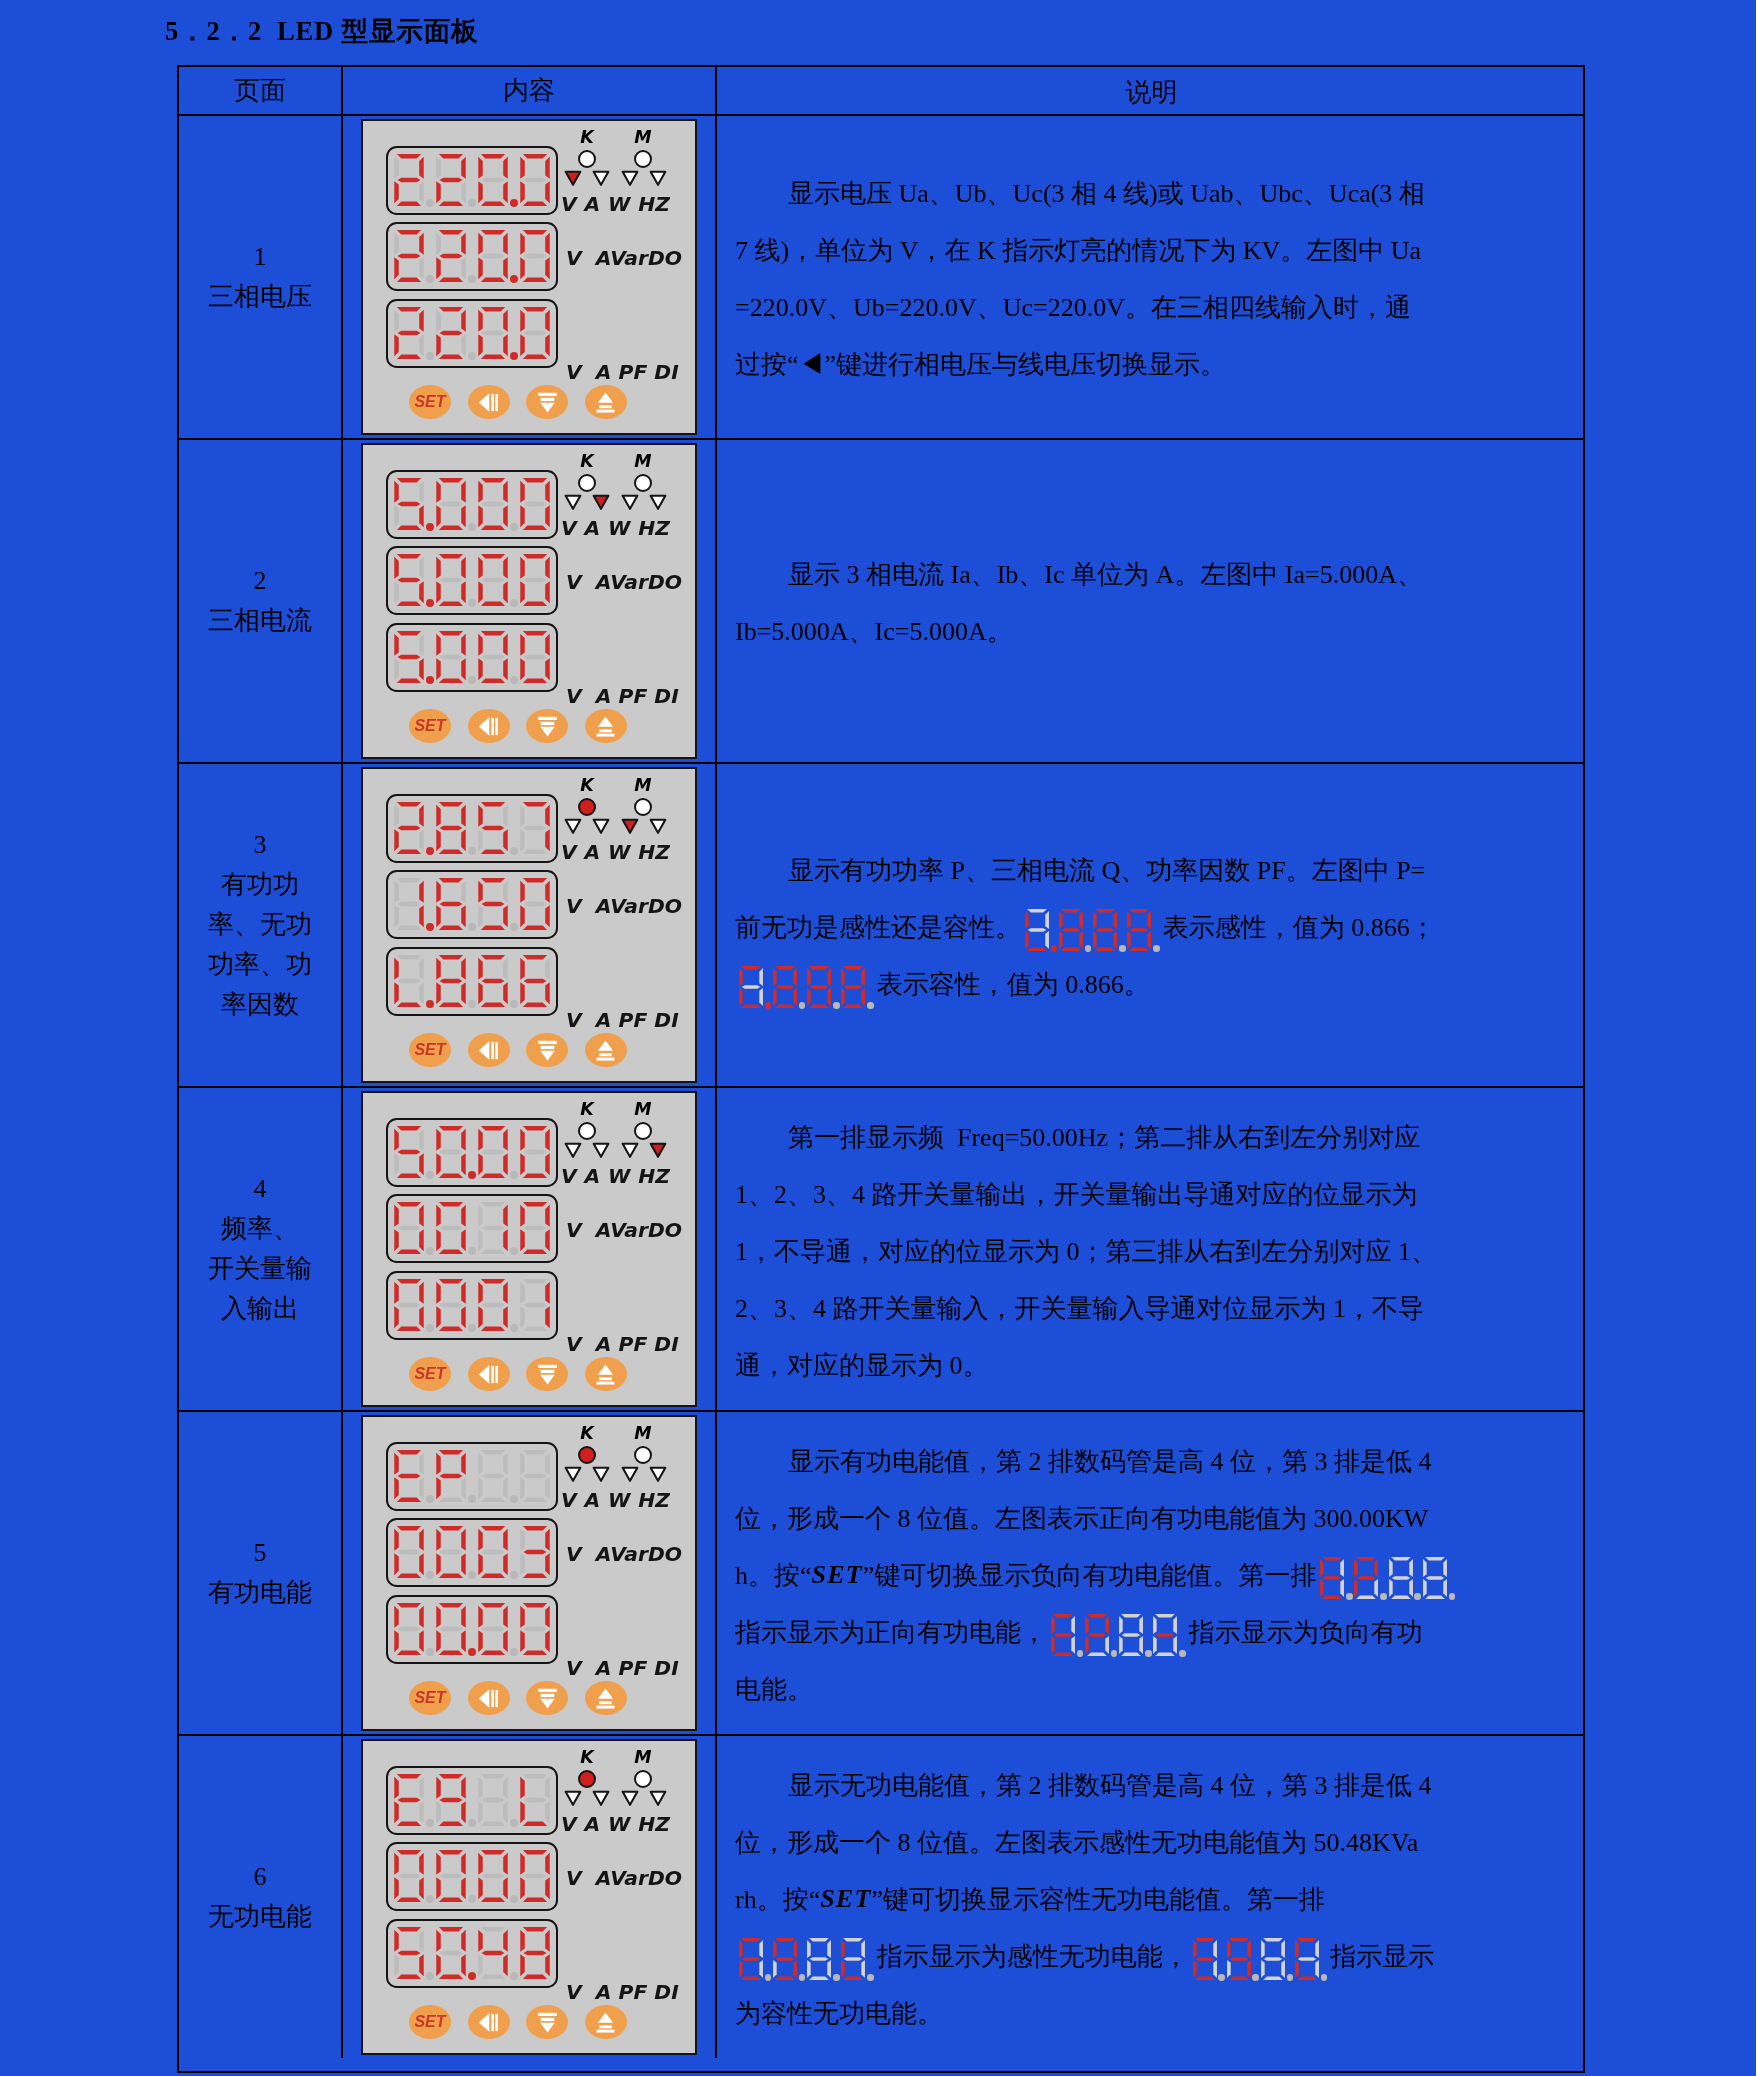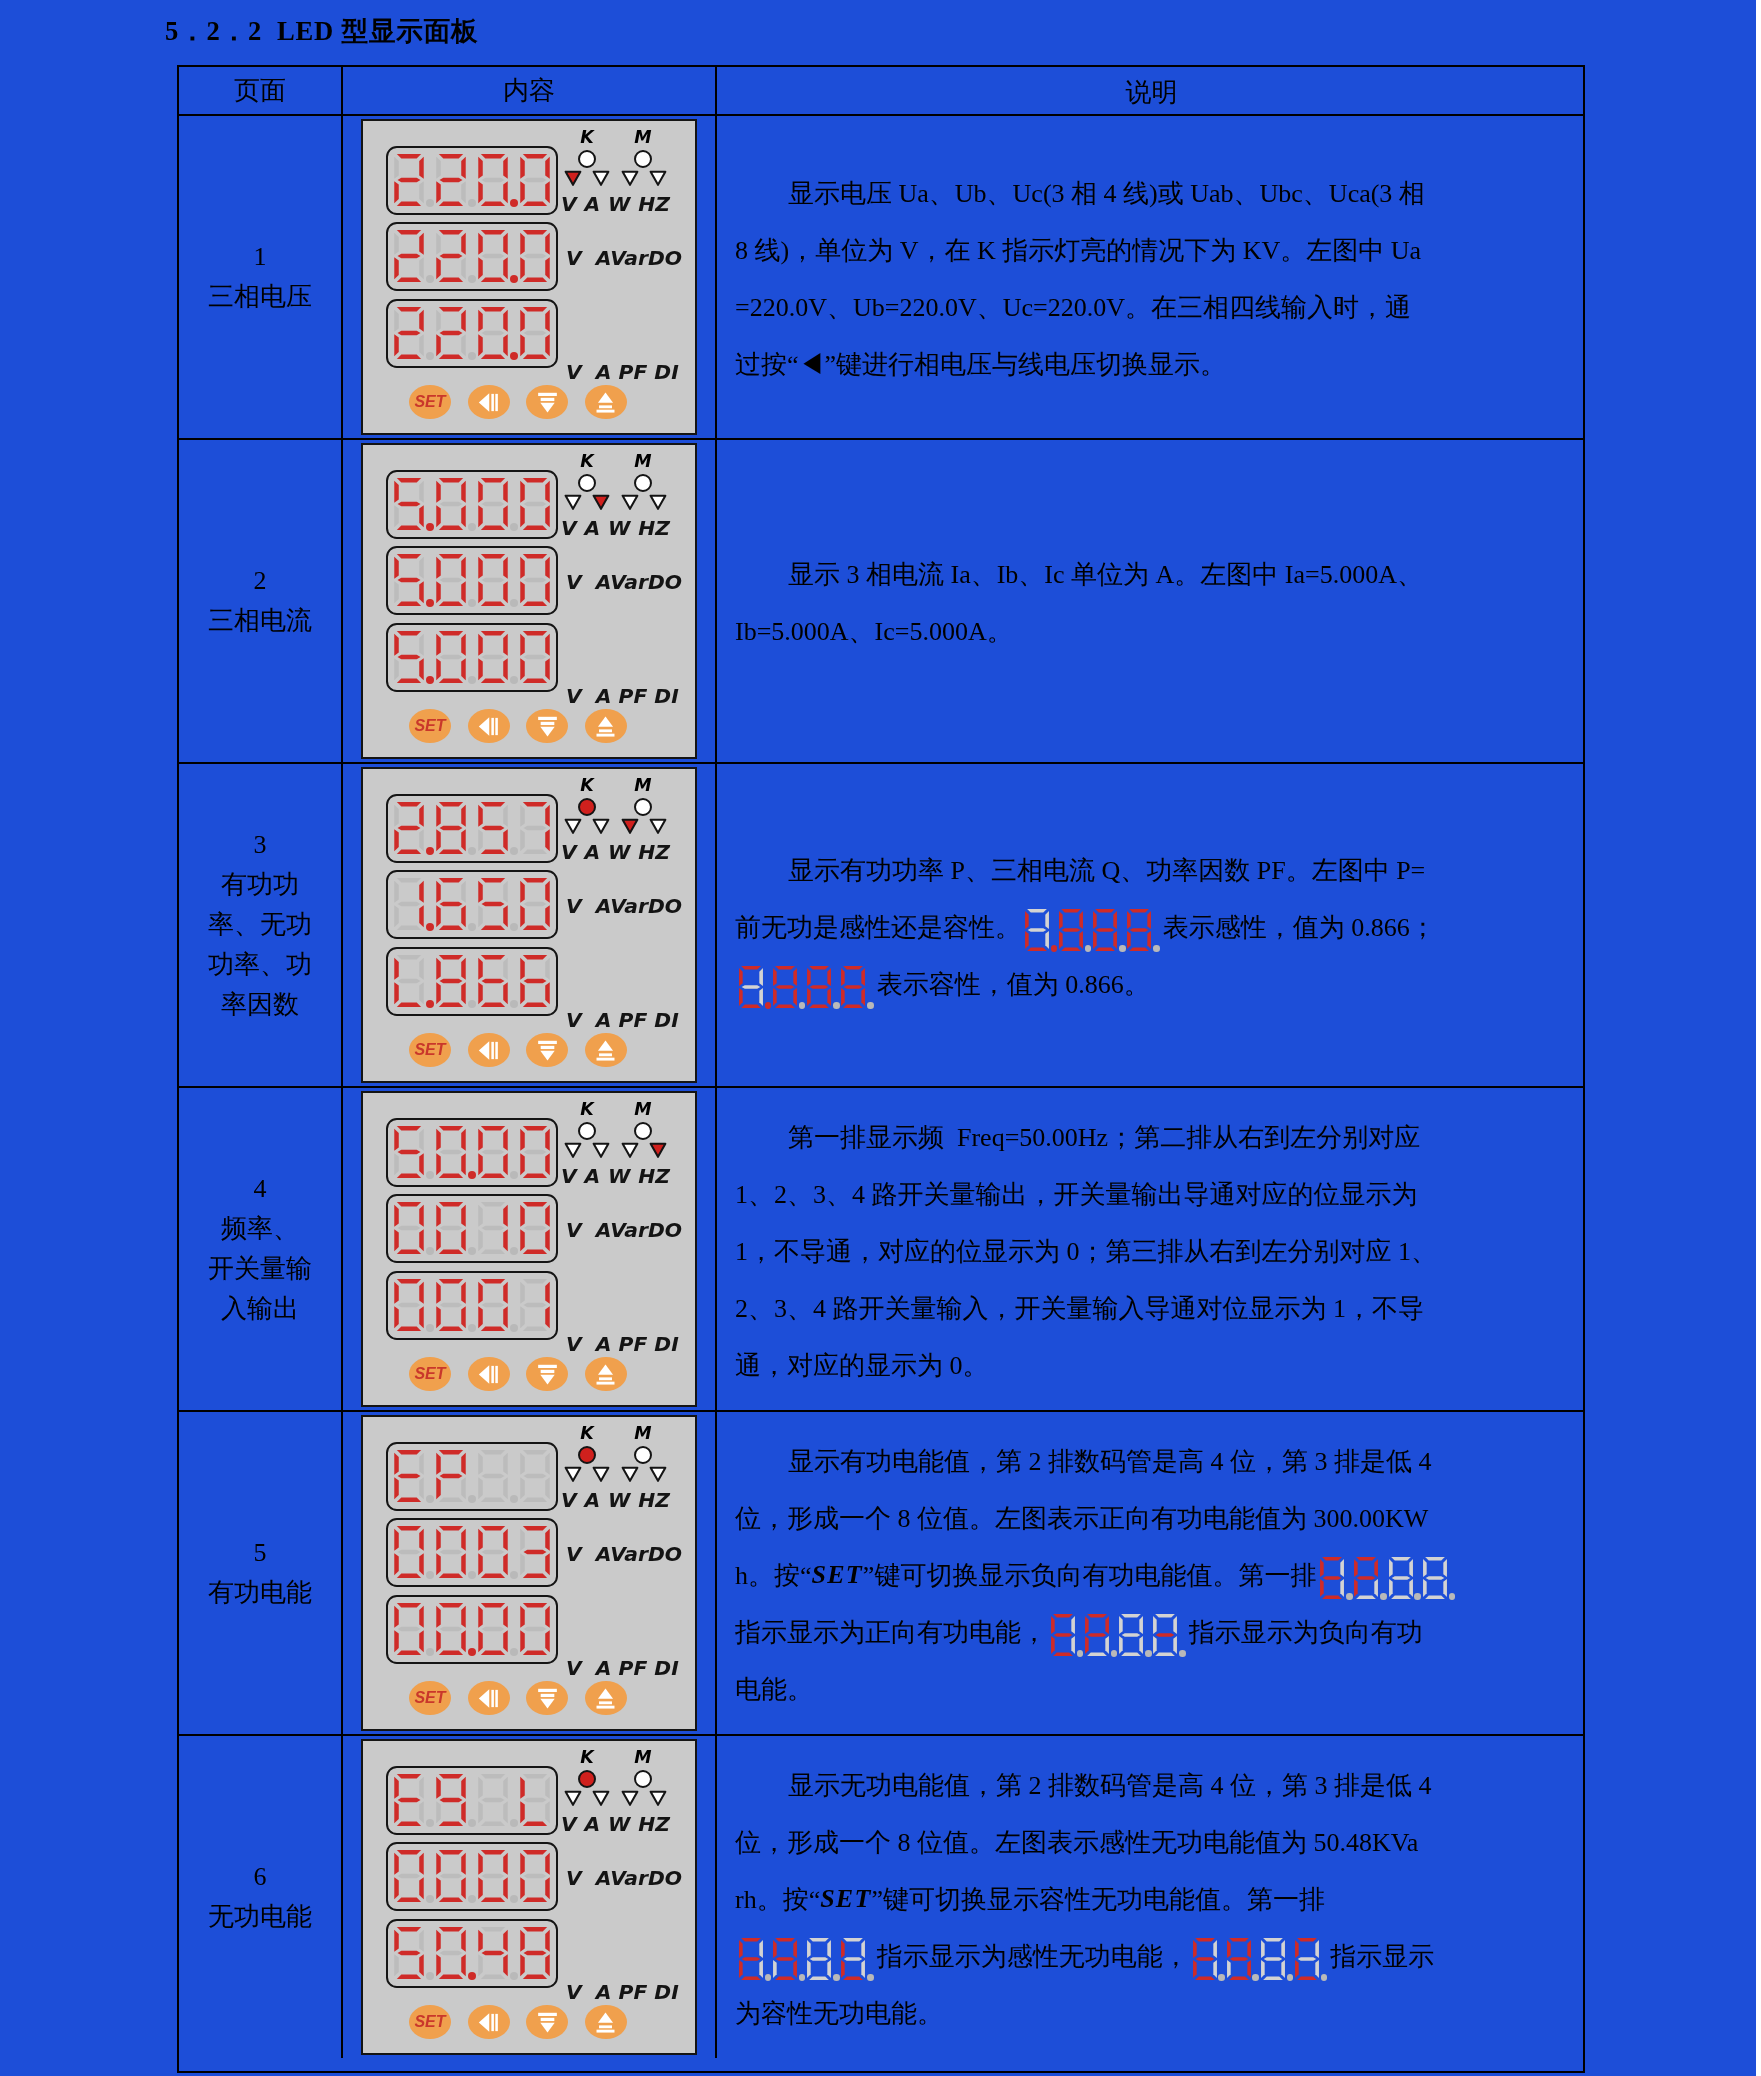"8 线)，单位为 V，在 K 指示灯亮的情况下为" span.txt { text: 8 -> 7 }
